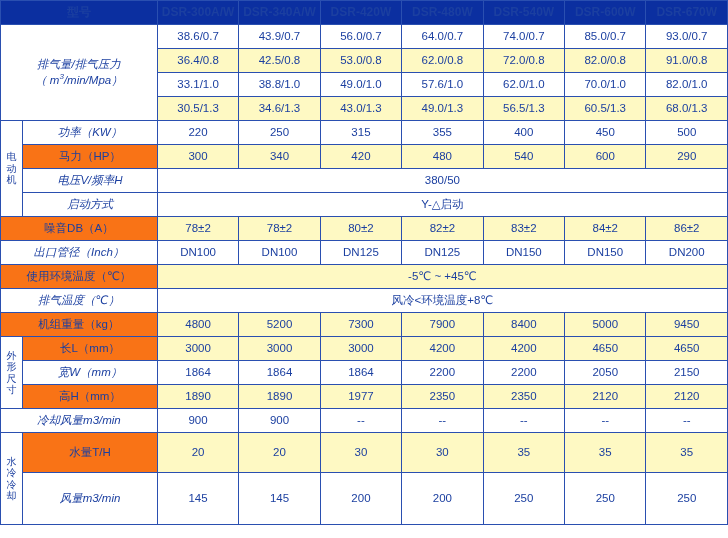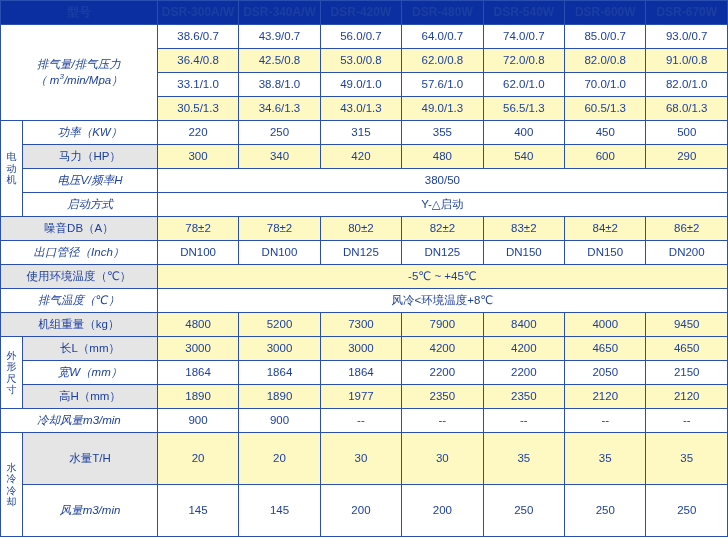"马力（HP）" td.lblband { background: #e5e5e5 -> #f97316 }
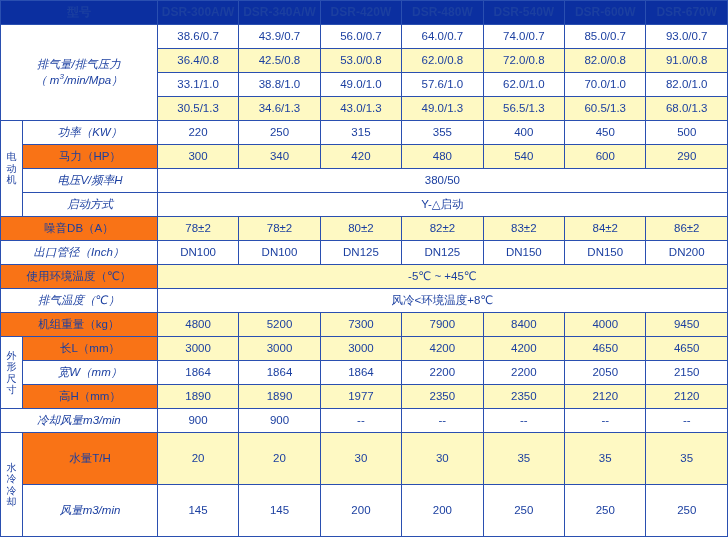"4000" td.valband { text: 4000 -> 5000 }
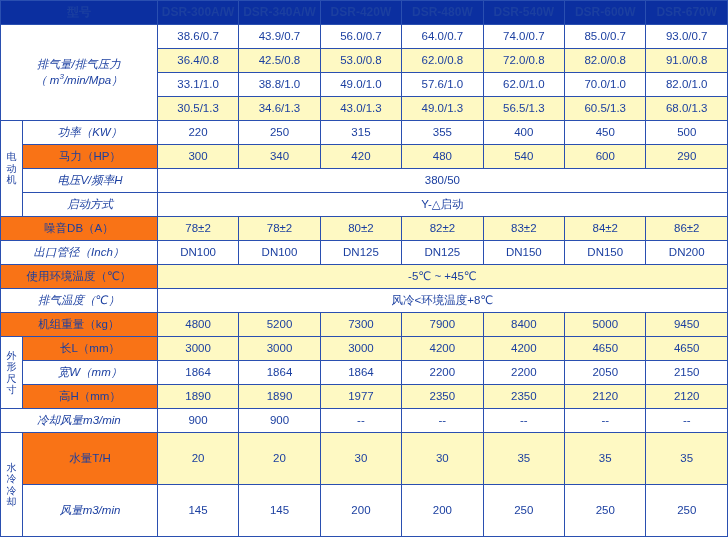"水量T/H" td.lblband { height: 52px -> 40px }
